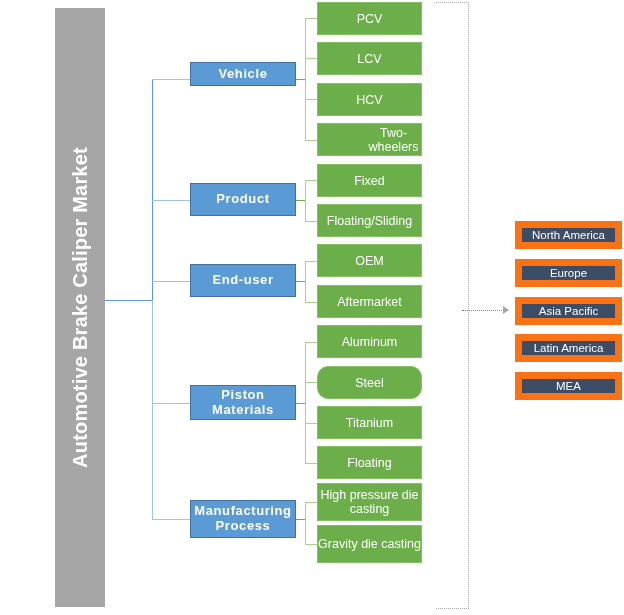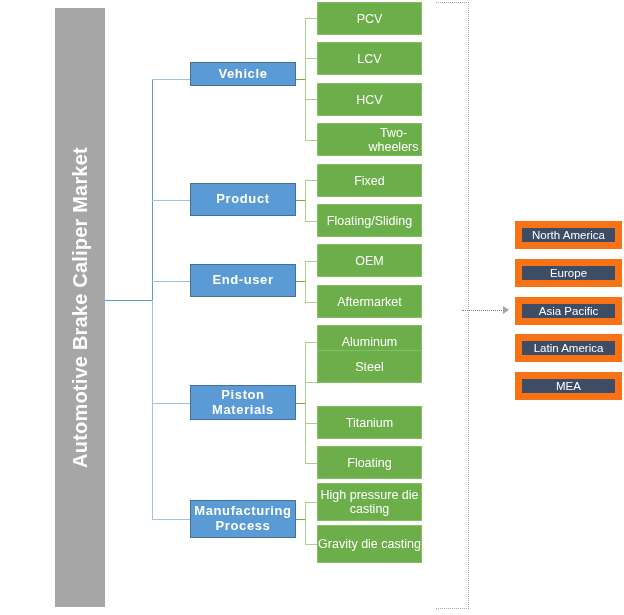"Steel" div.leaf-box { border-radius: none -> 11px; top: 350px -> 366px }
